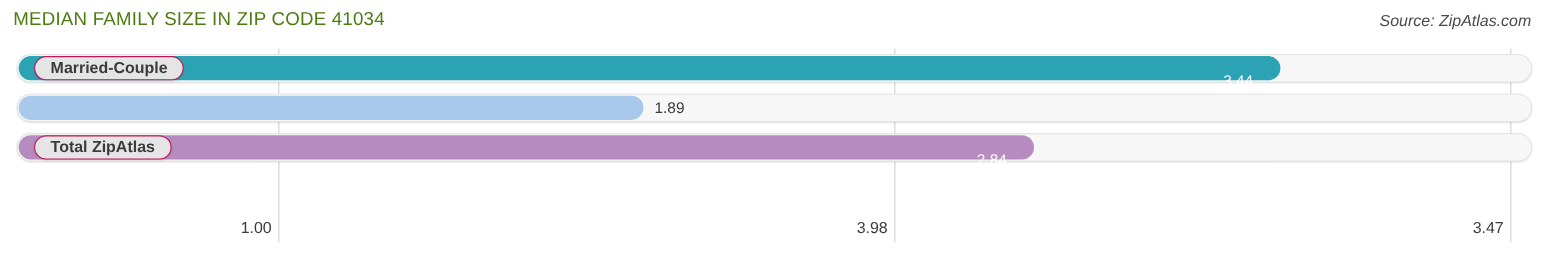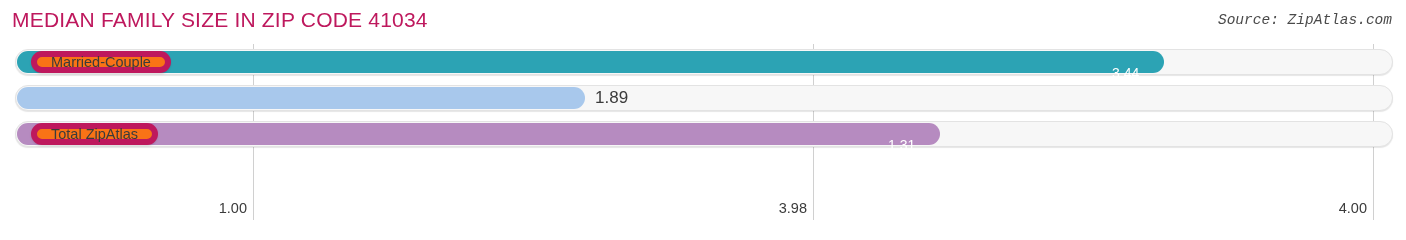"MEDIAN FAMILY SIZE IN ZIP" .chart-title { color: #be185d -> #4d7c0f; font-size: 21px -> 17px }
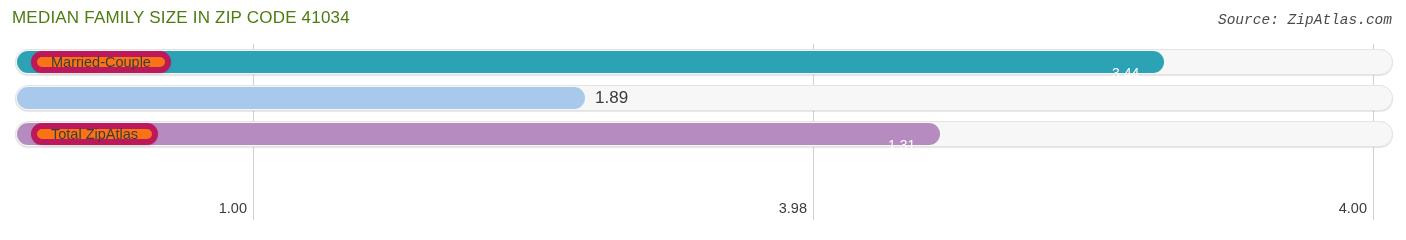"Source: ZipAtlas.com" .source-note { font-family: Liberation Mono, monospace -> none }
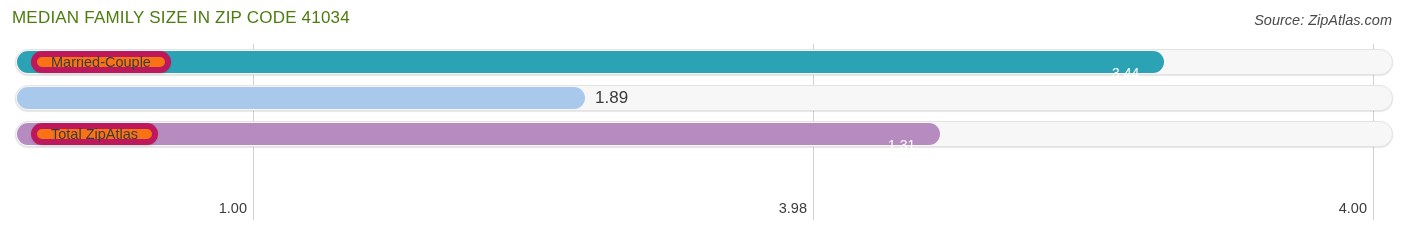"Married-Couple" .label-pill { background: #f97316 -> #e5e5e5; border: 6px solid #be185d -> 1px solid #be185d; font-weight: none -> bold }
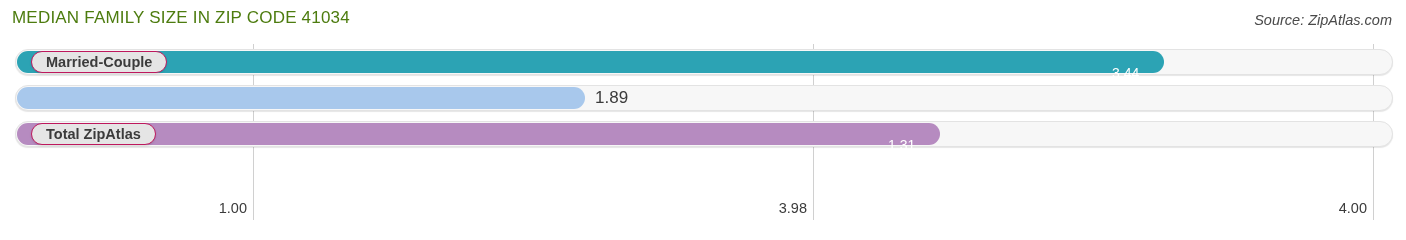"1.89" .val-out { font-size: 17px -> 14px }
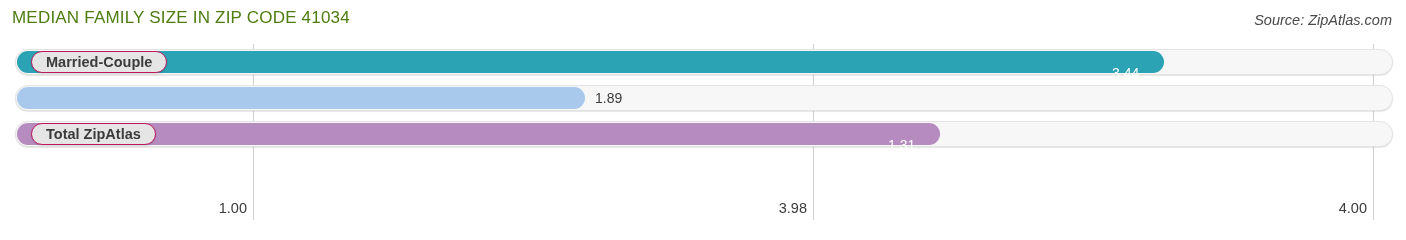"1.31" div.val-in { text: 1.31 -> 2.84 }
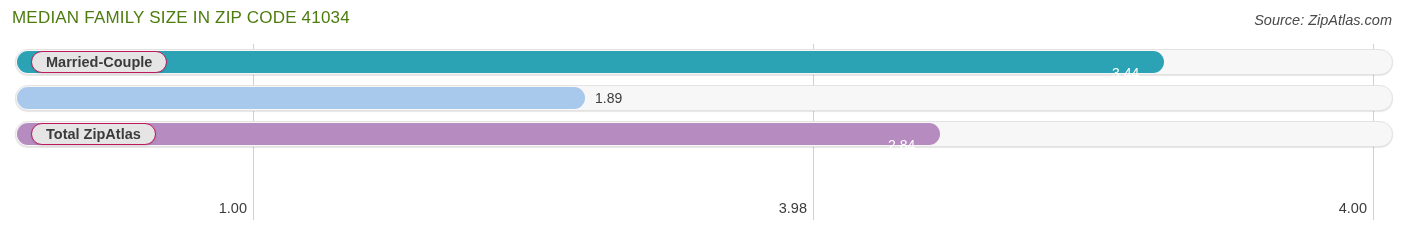"4.00" div.tick-label { text: 4.00 -> 3.47 }
